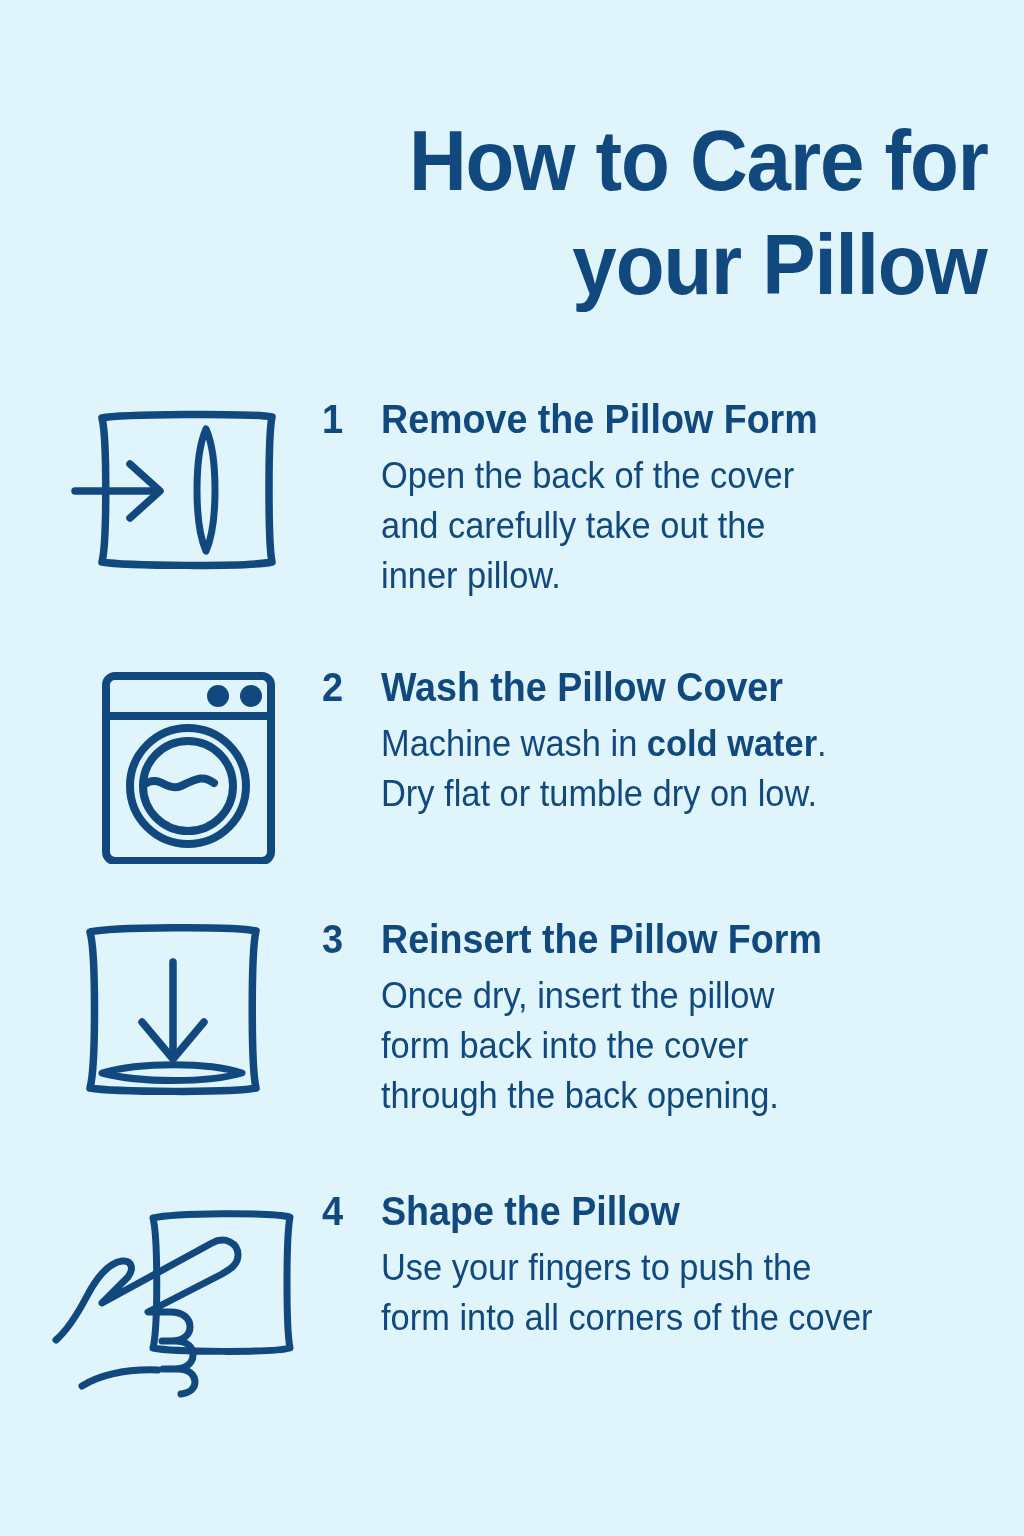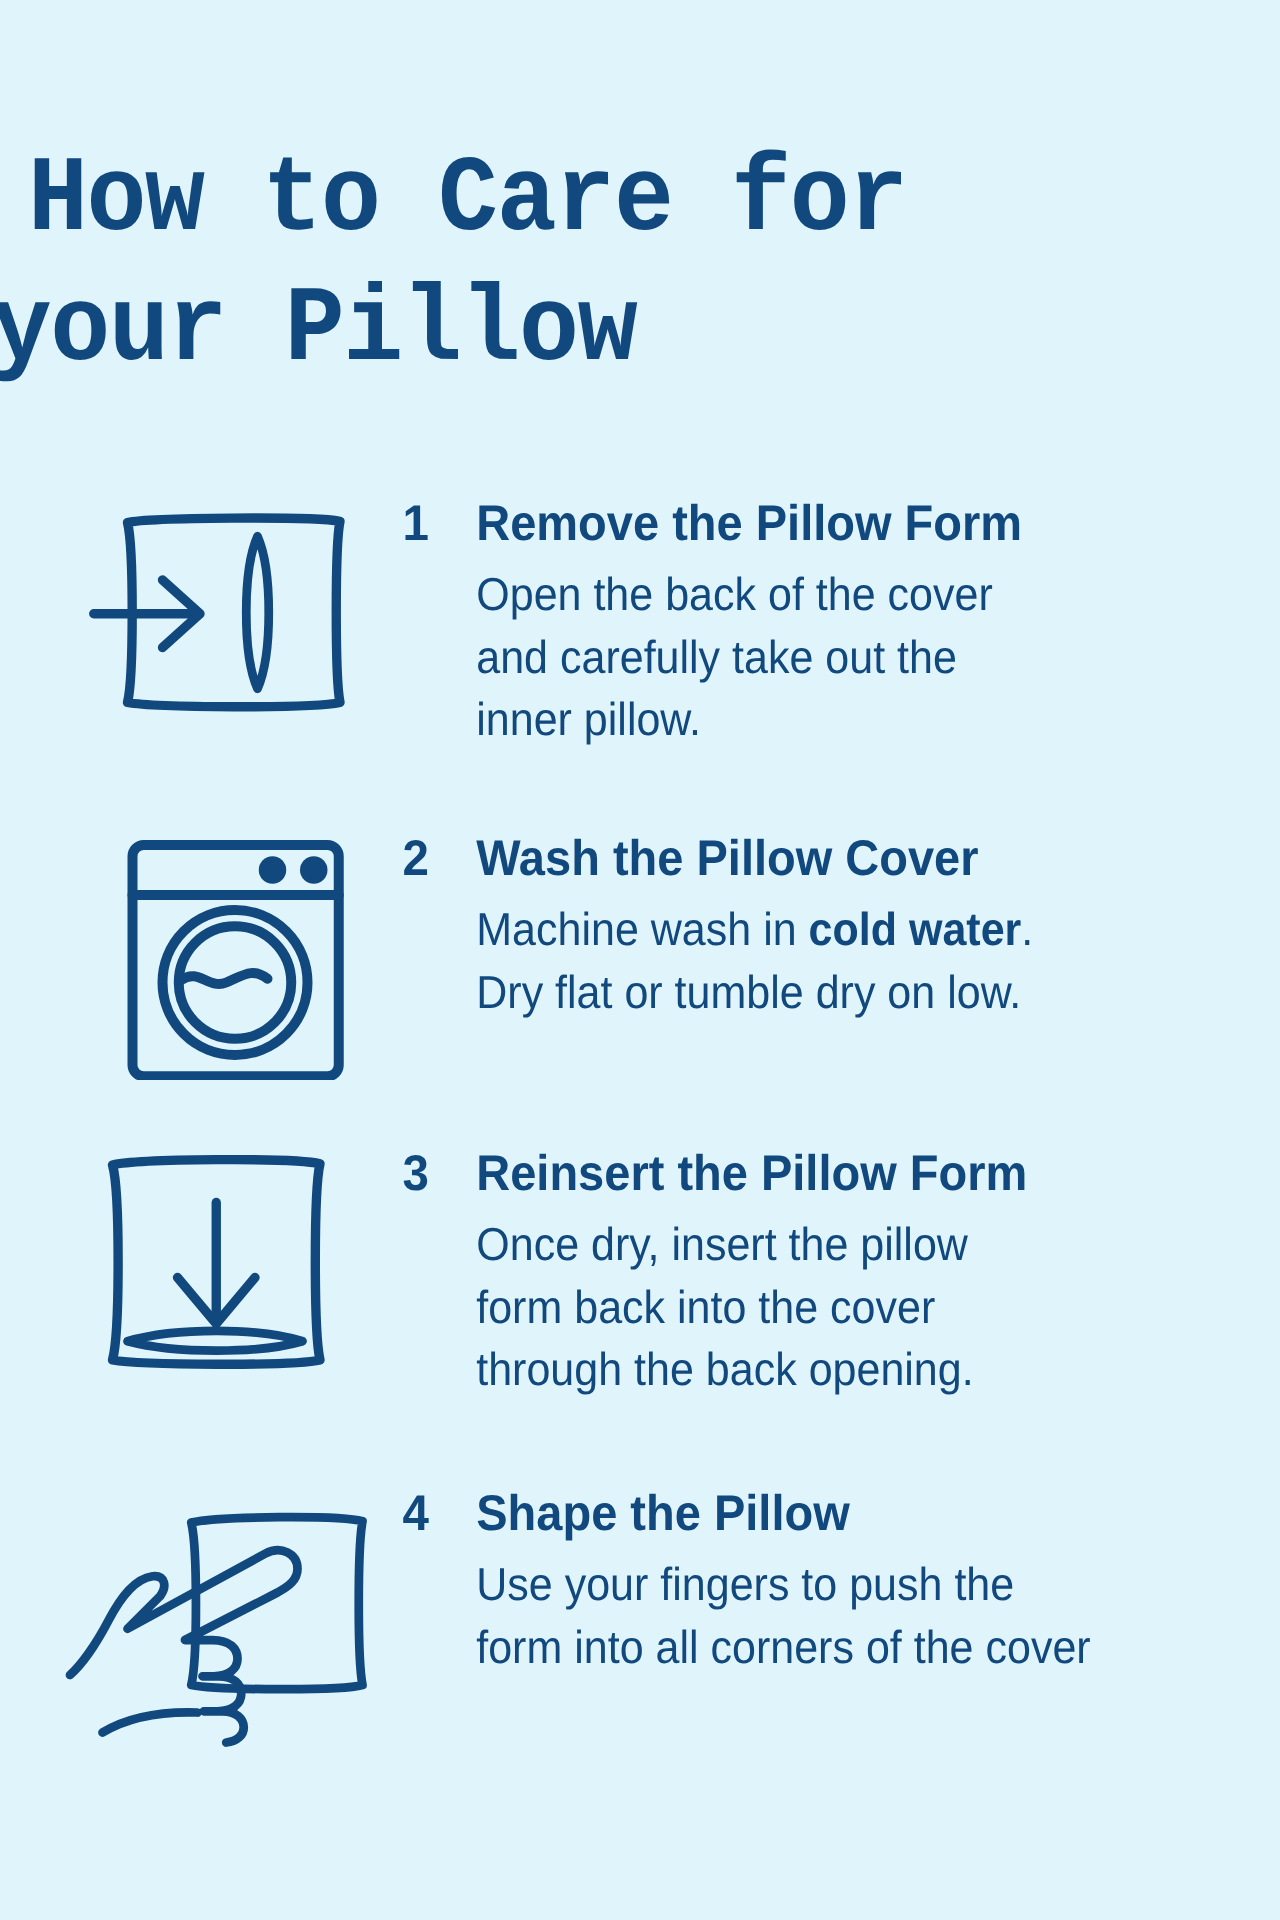"How to Care for" .title-block { font-family: Liberation Mono, monospace -> none; text-align: left -> right }
